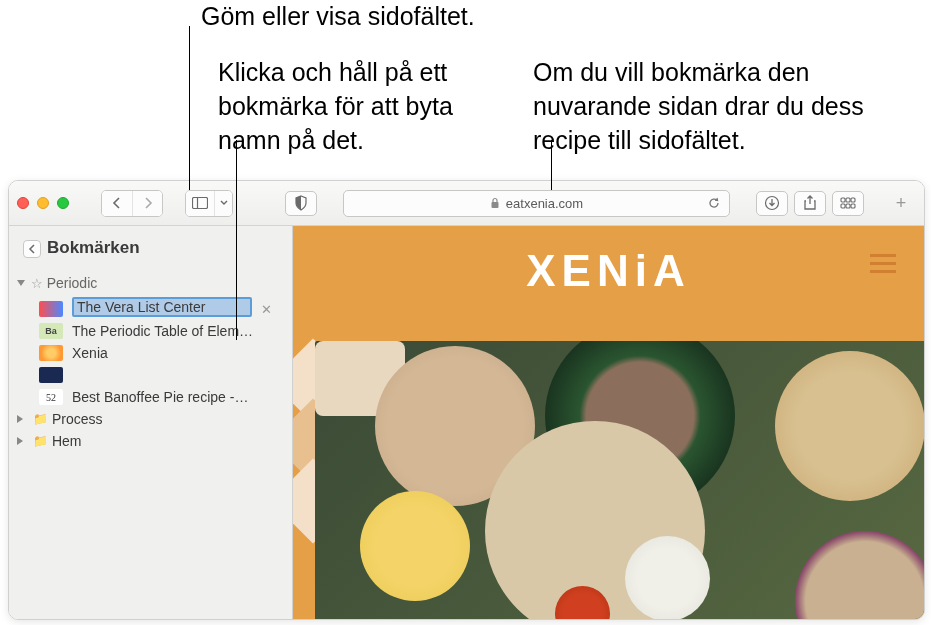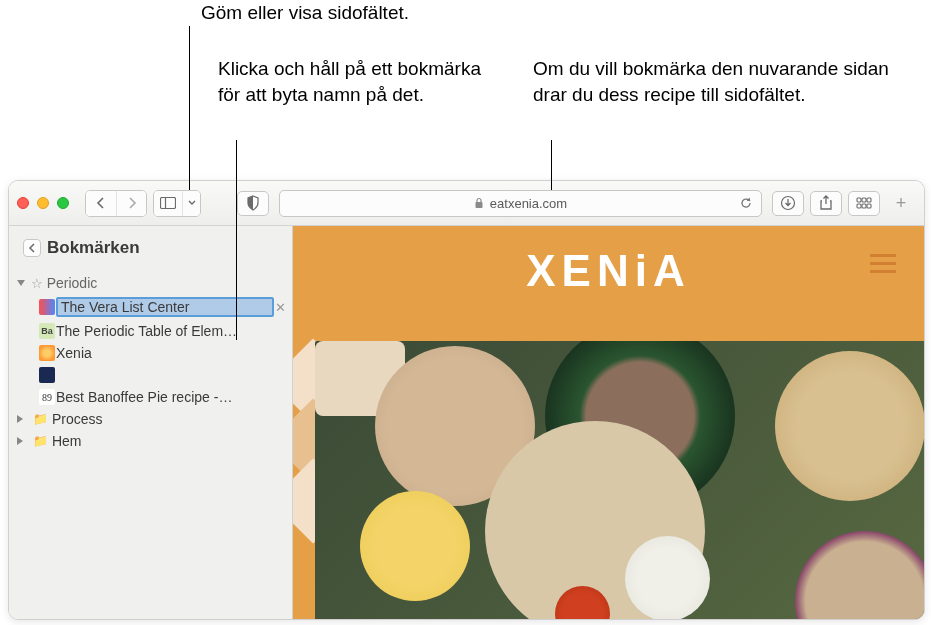"Göm eller visa sidofältet." .callout { font-size: 19px -> 25px }
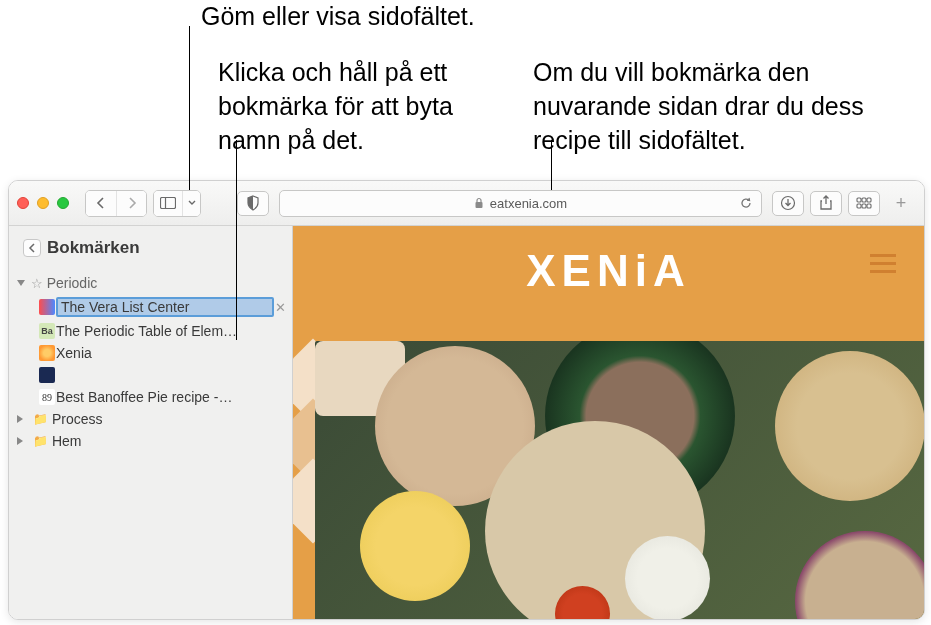"eatxenia.com" .toolbar { gap: 6px -> 22px }
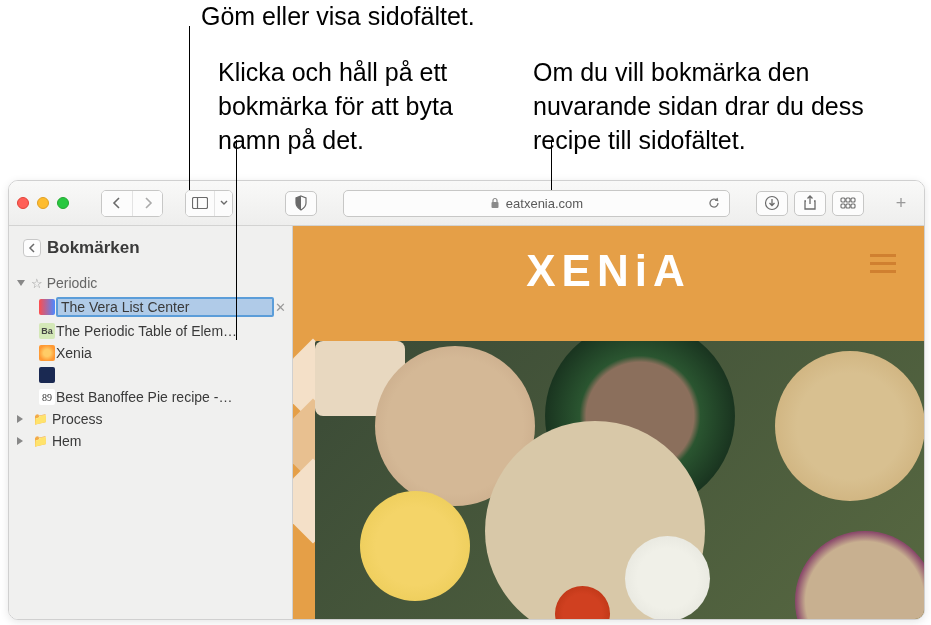"Bokmärken" .sidebar-header { align-items: center -> flex-end }
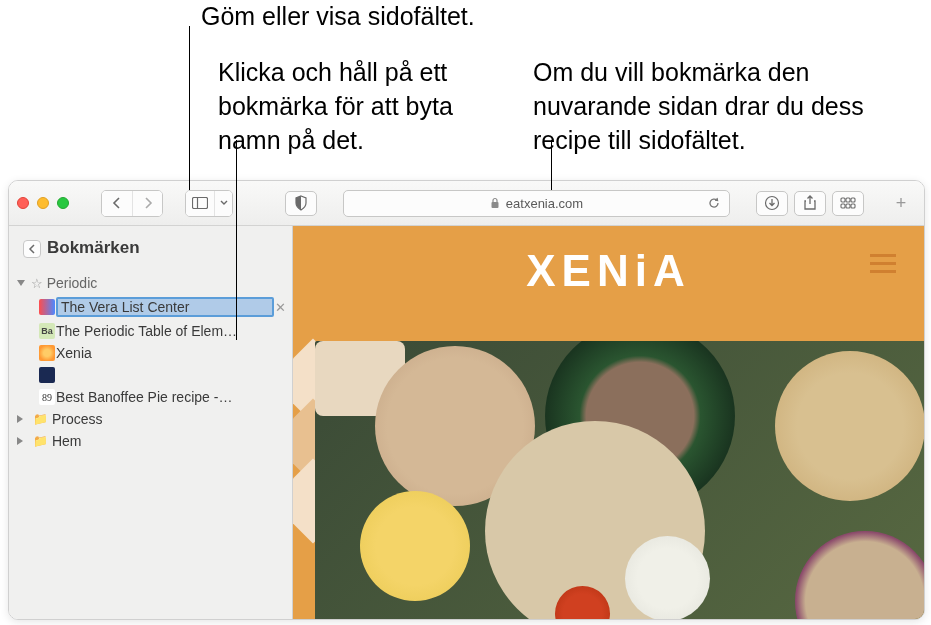"The Vera List Center" .bookmark-row { align-items: center -> flex-end; gap: 1px -> 9px; padding: 3px 2px 3px 30px -> 3px 16px 3px 30px }
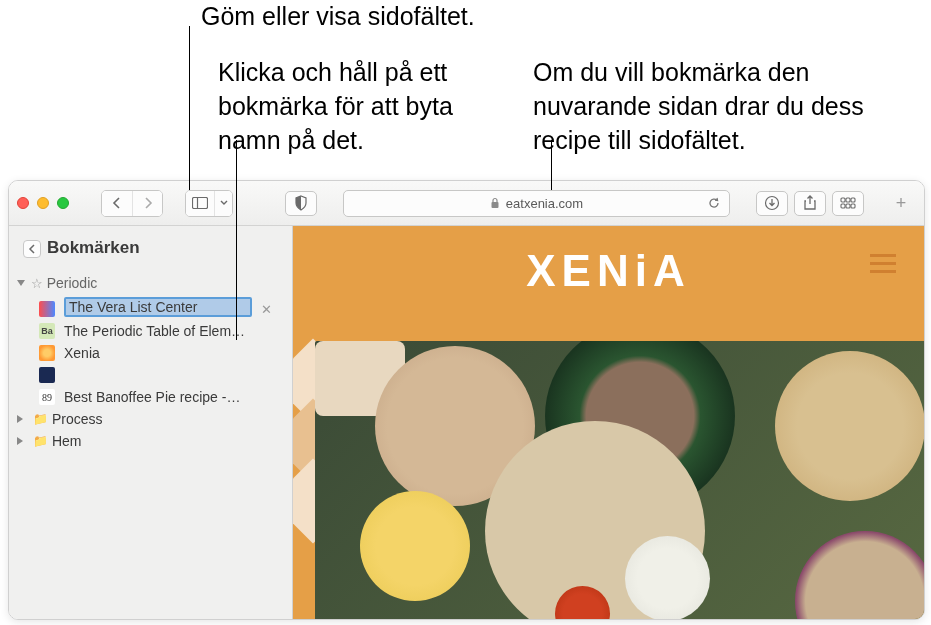"Ba" .bookmark-row .favicon { width: 16px -> 24px }
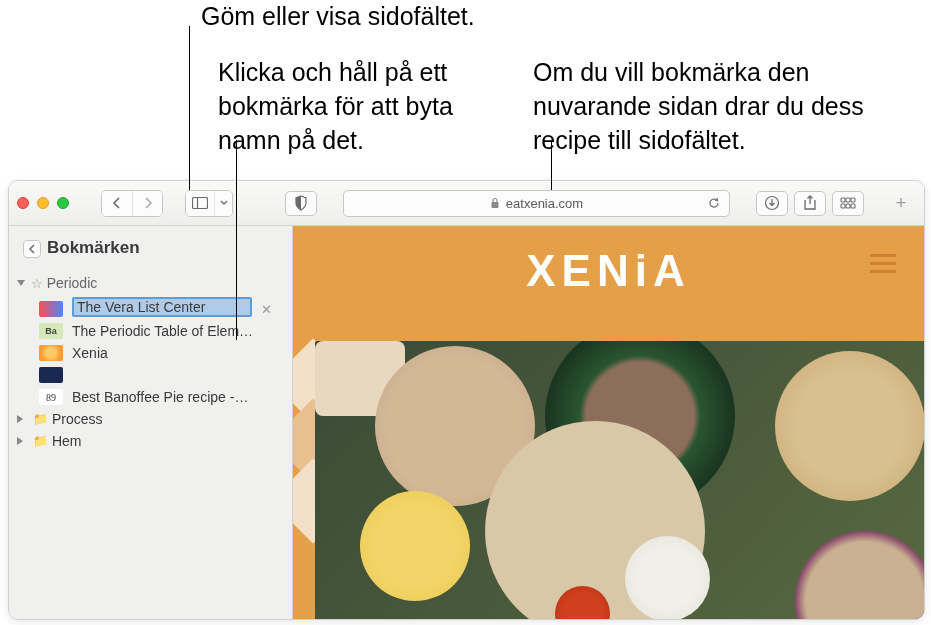"89" div.favicon { text: 89 -> 52 }
